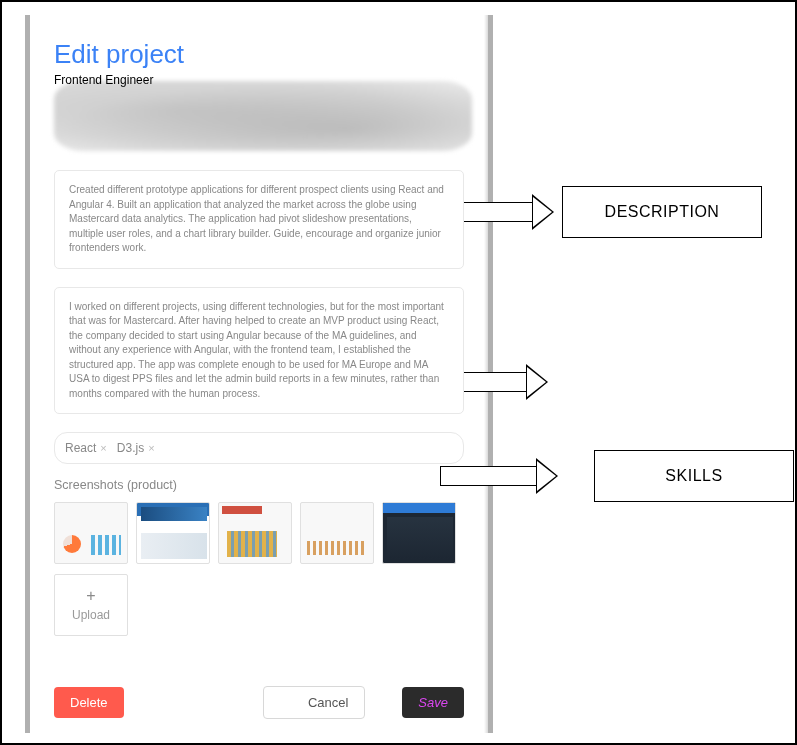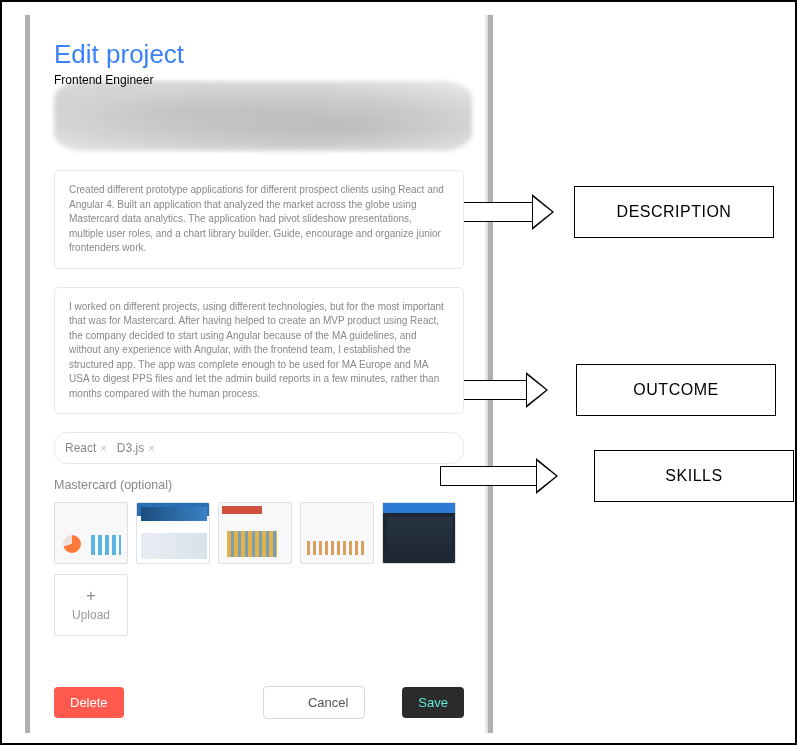"DESCRIPTION" .c1 .label-box { margin-left: 20px -> 8px }
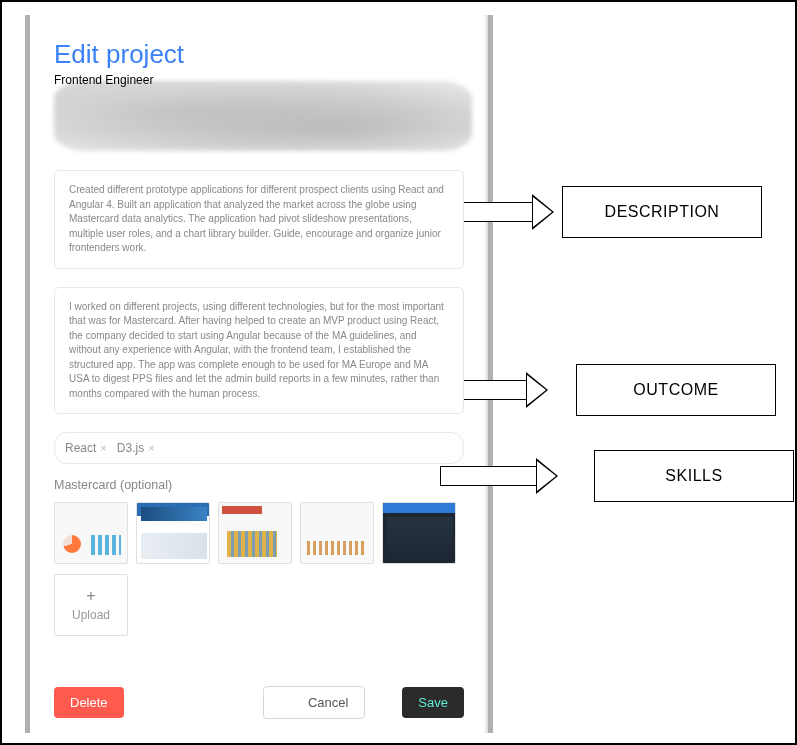"OUTCOME" div.label-box { html: <div>OUTCOME</div> -> none }
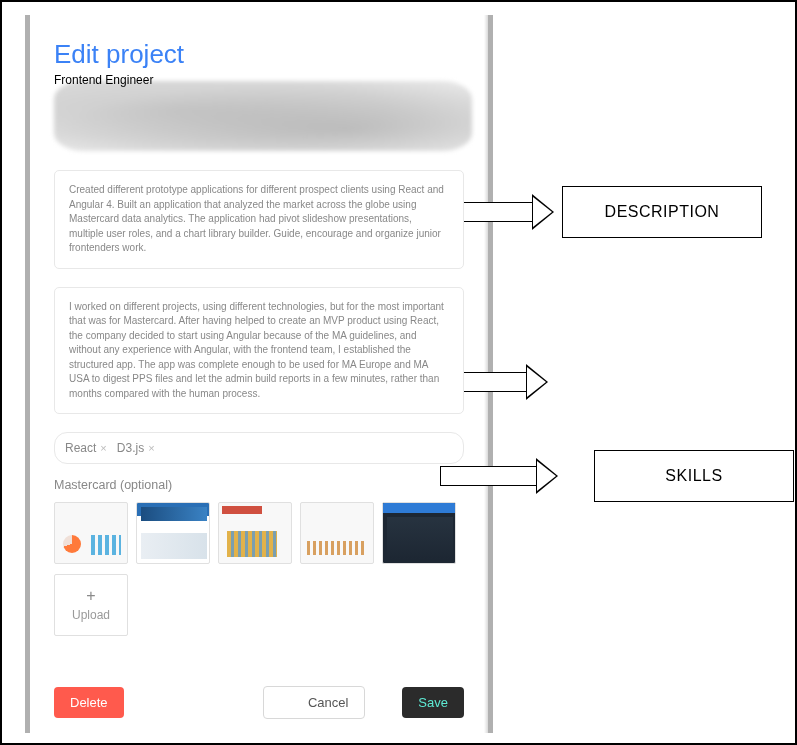"Mastercard (optional)" div.section-label { text: Mastercard (optional -> Screenshots (product }
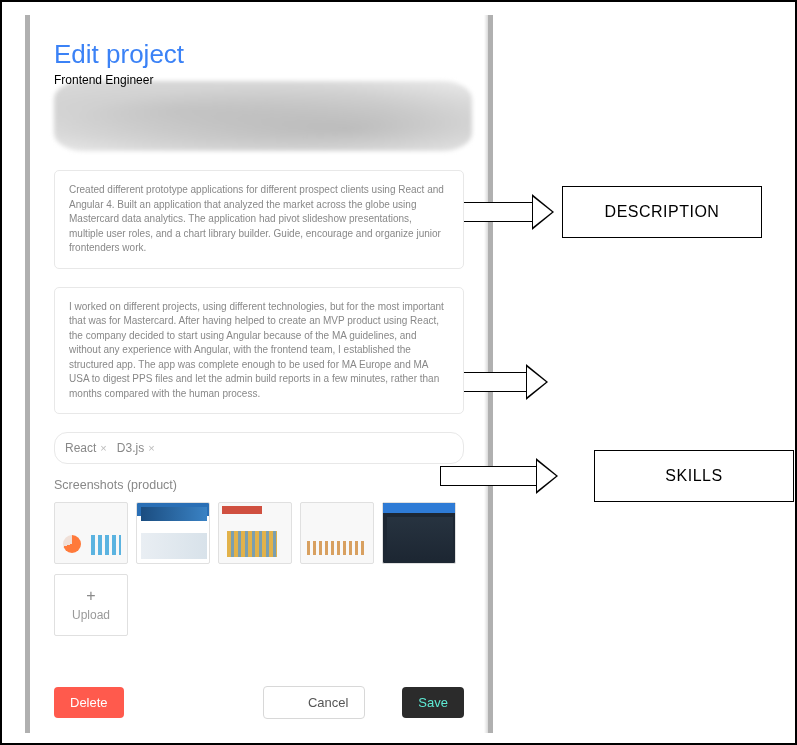"Save" .btn-save { color: #5eead4 -> #d946ef; font-style: none -> italic }
